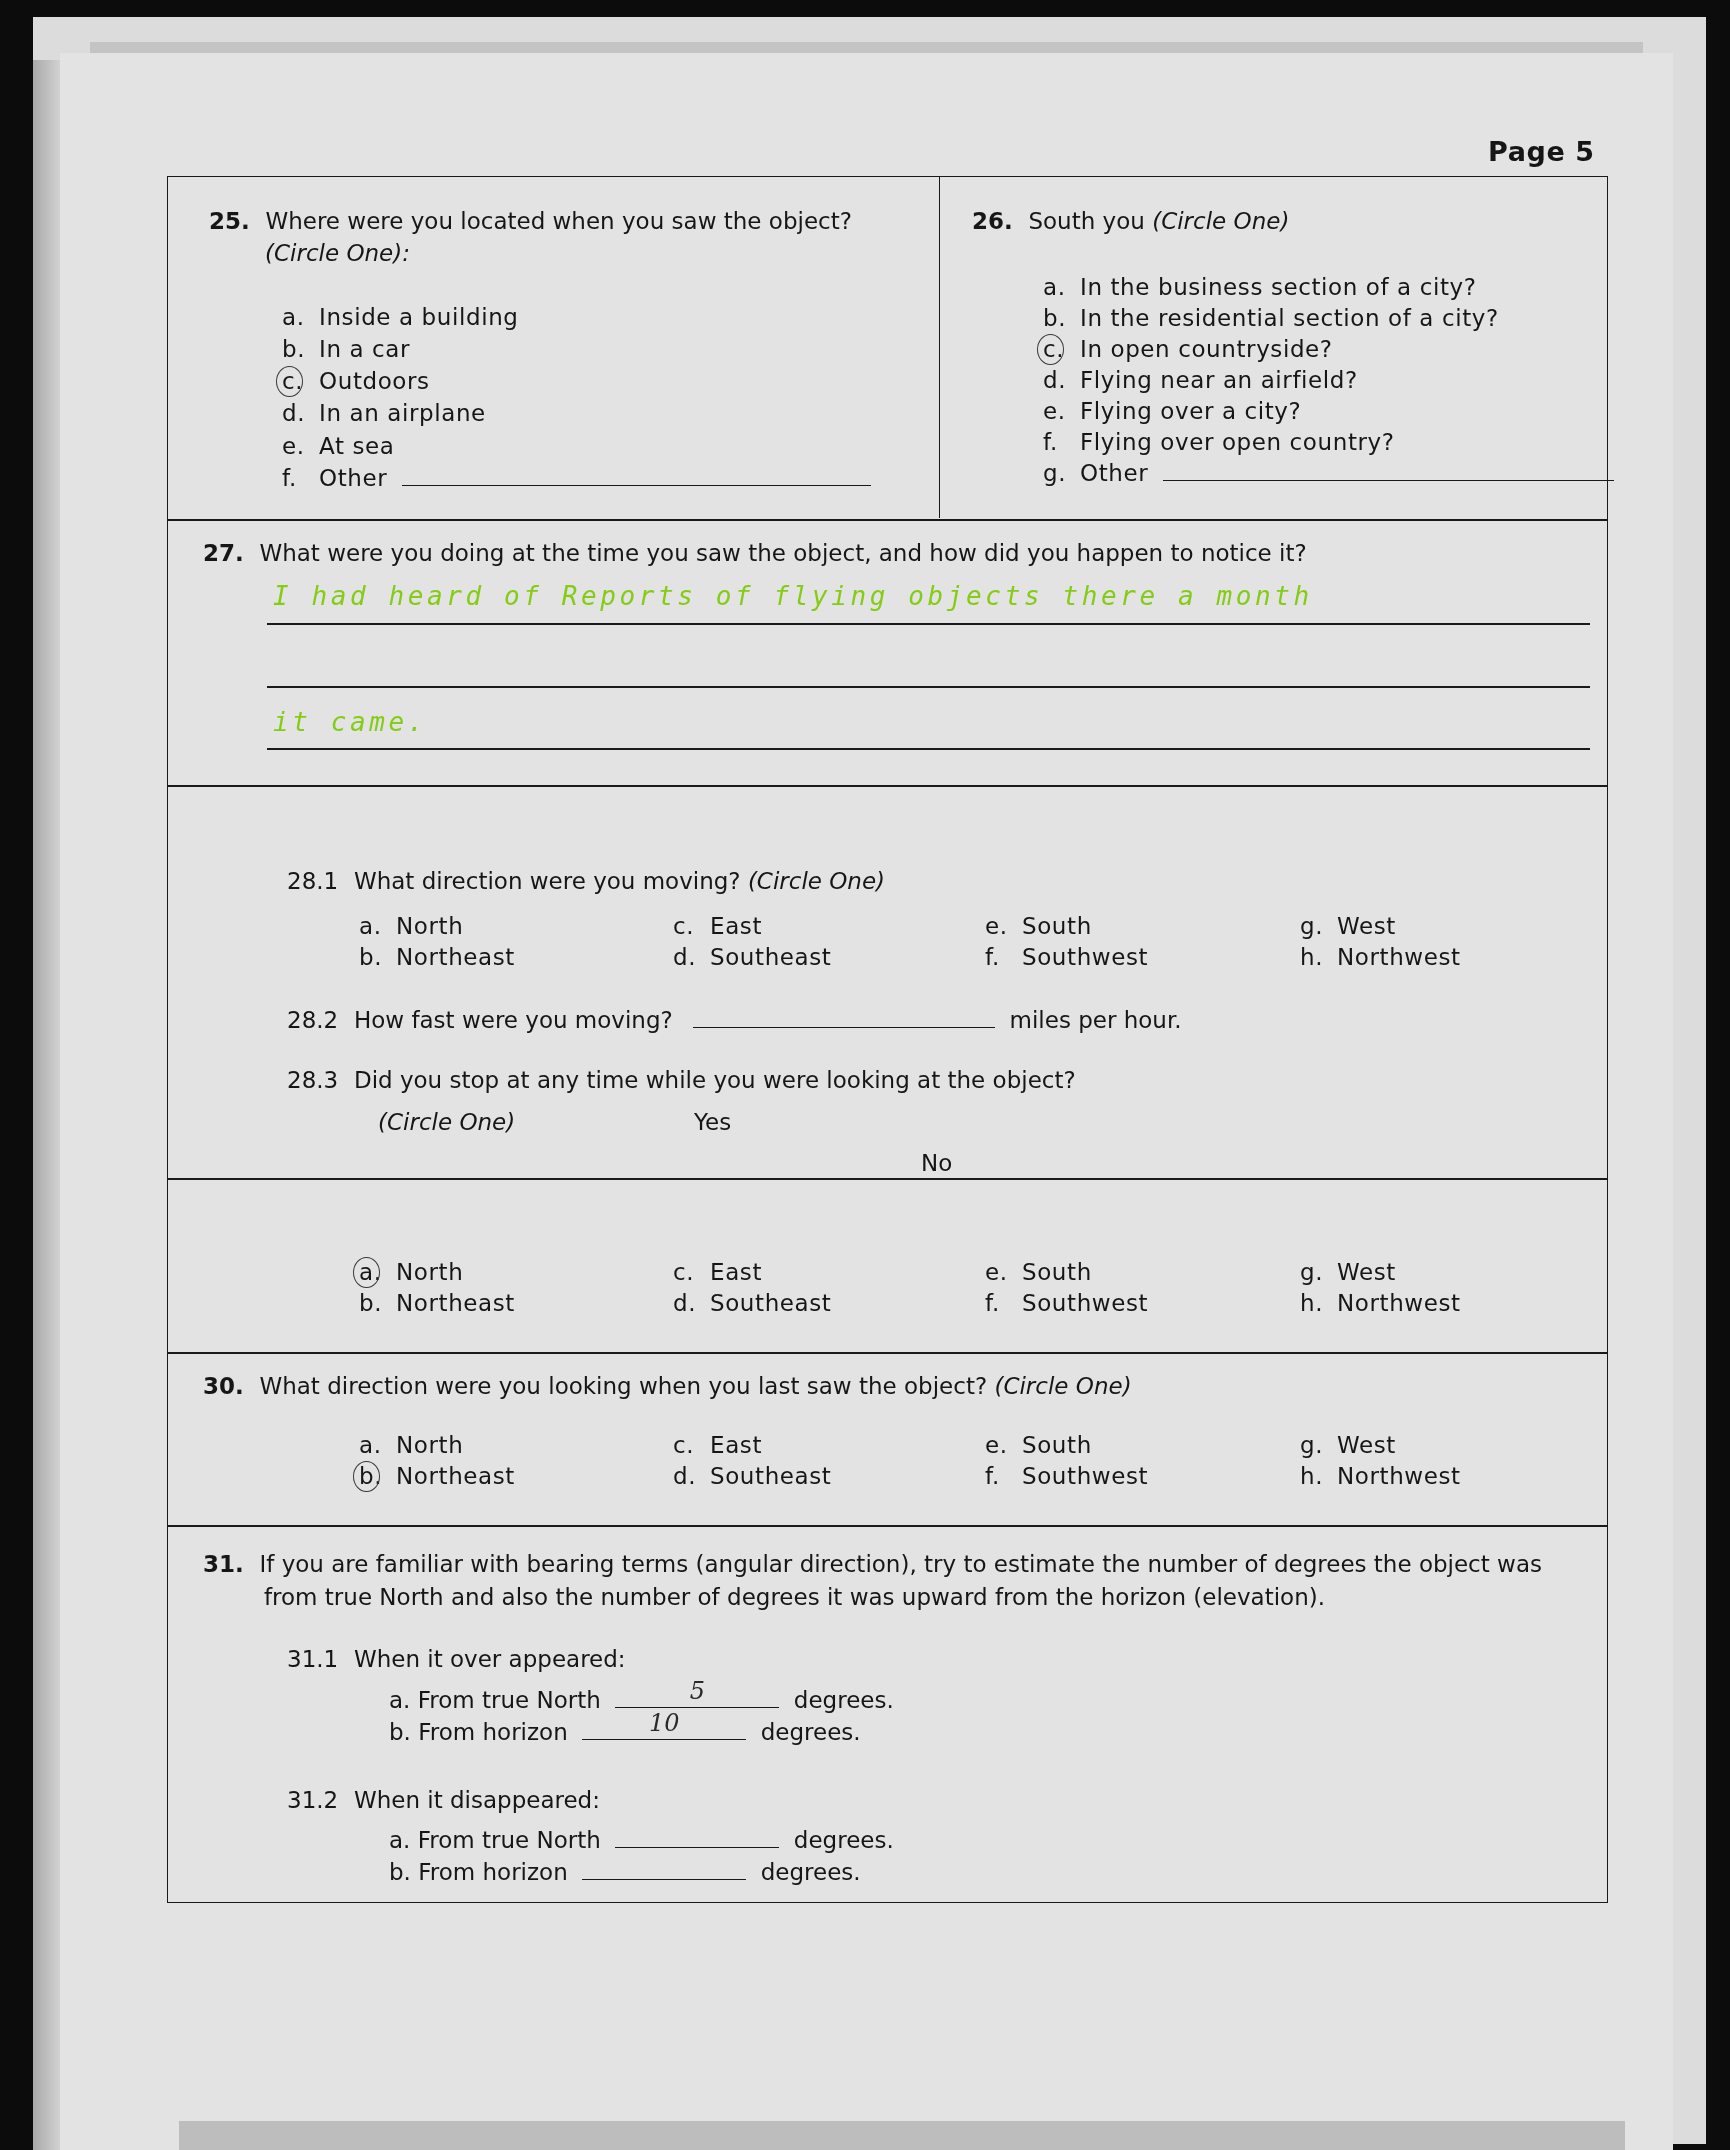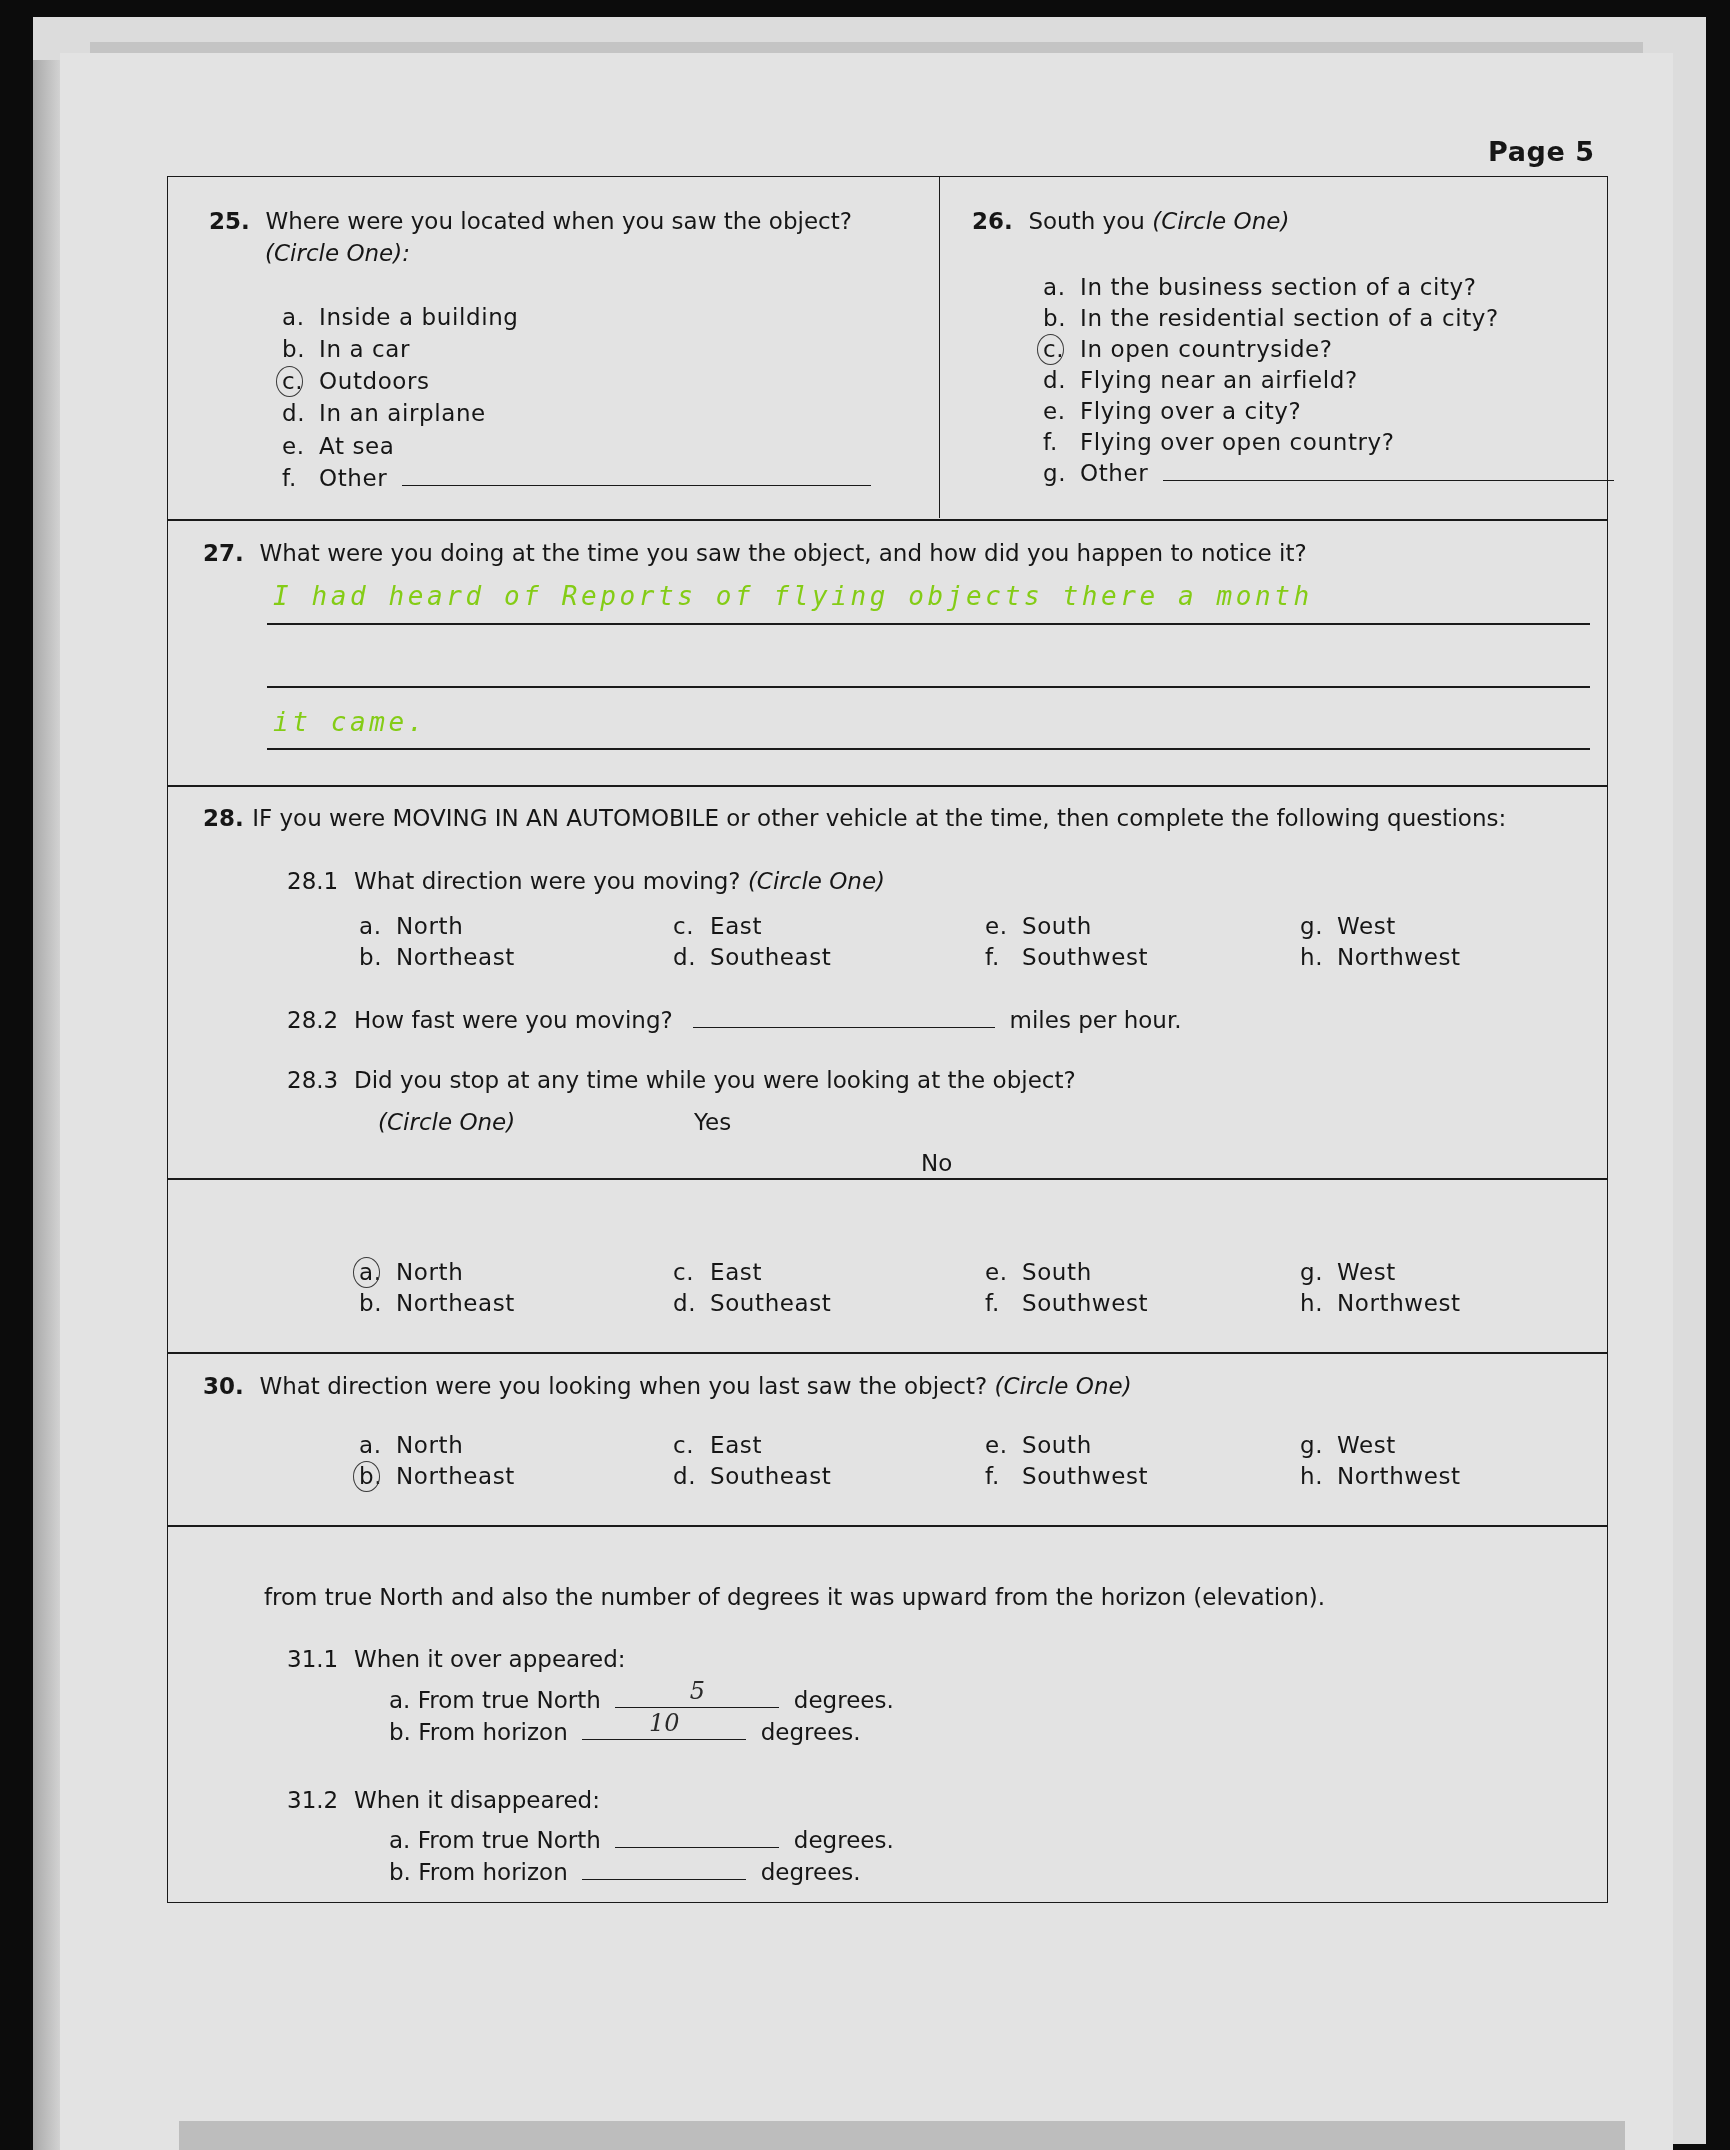"28. IF you were MOVING" div.q { html: <div> <span>28.</span><span>IF you were </span><span>MOVING IN AN AUTOMOBILE</span><span> or other vehicle at the time, then complete the following questions:</span> </div> -> none }
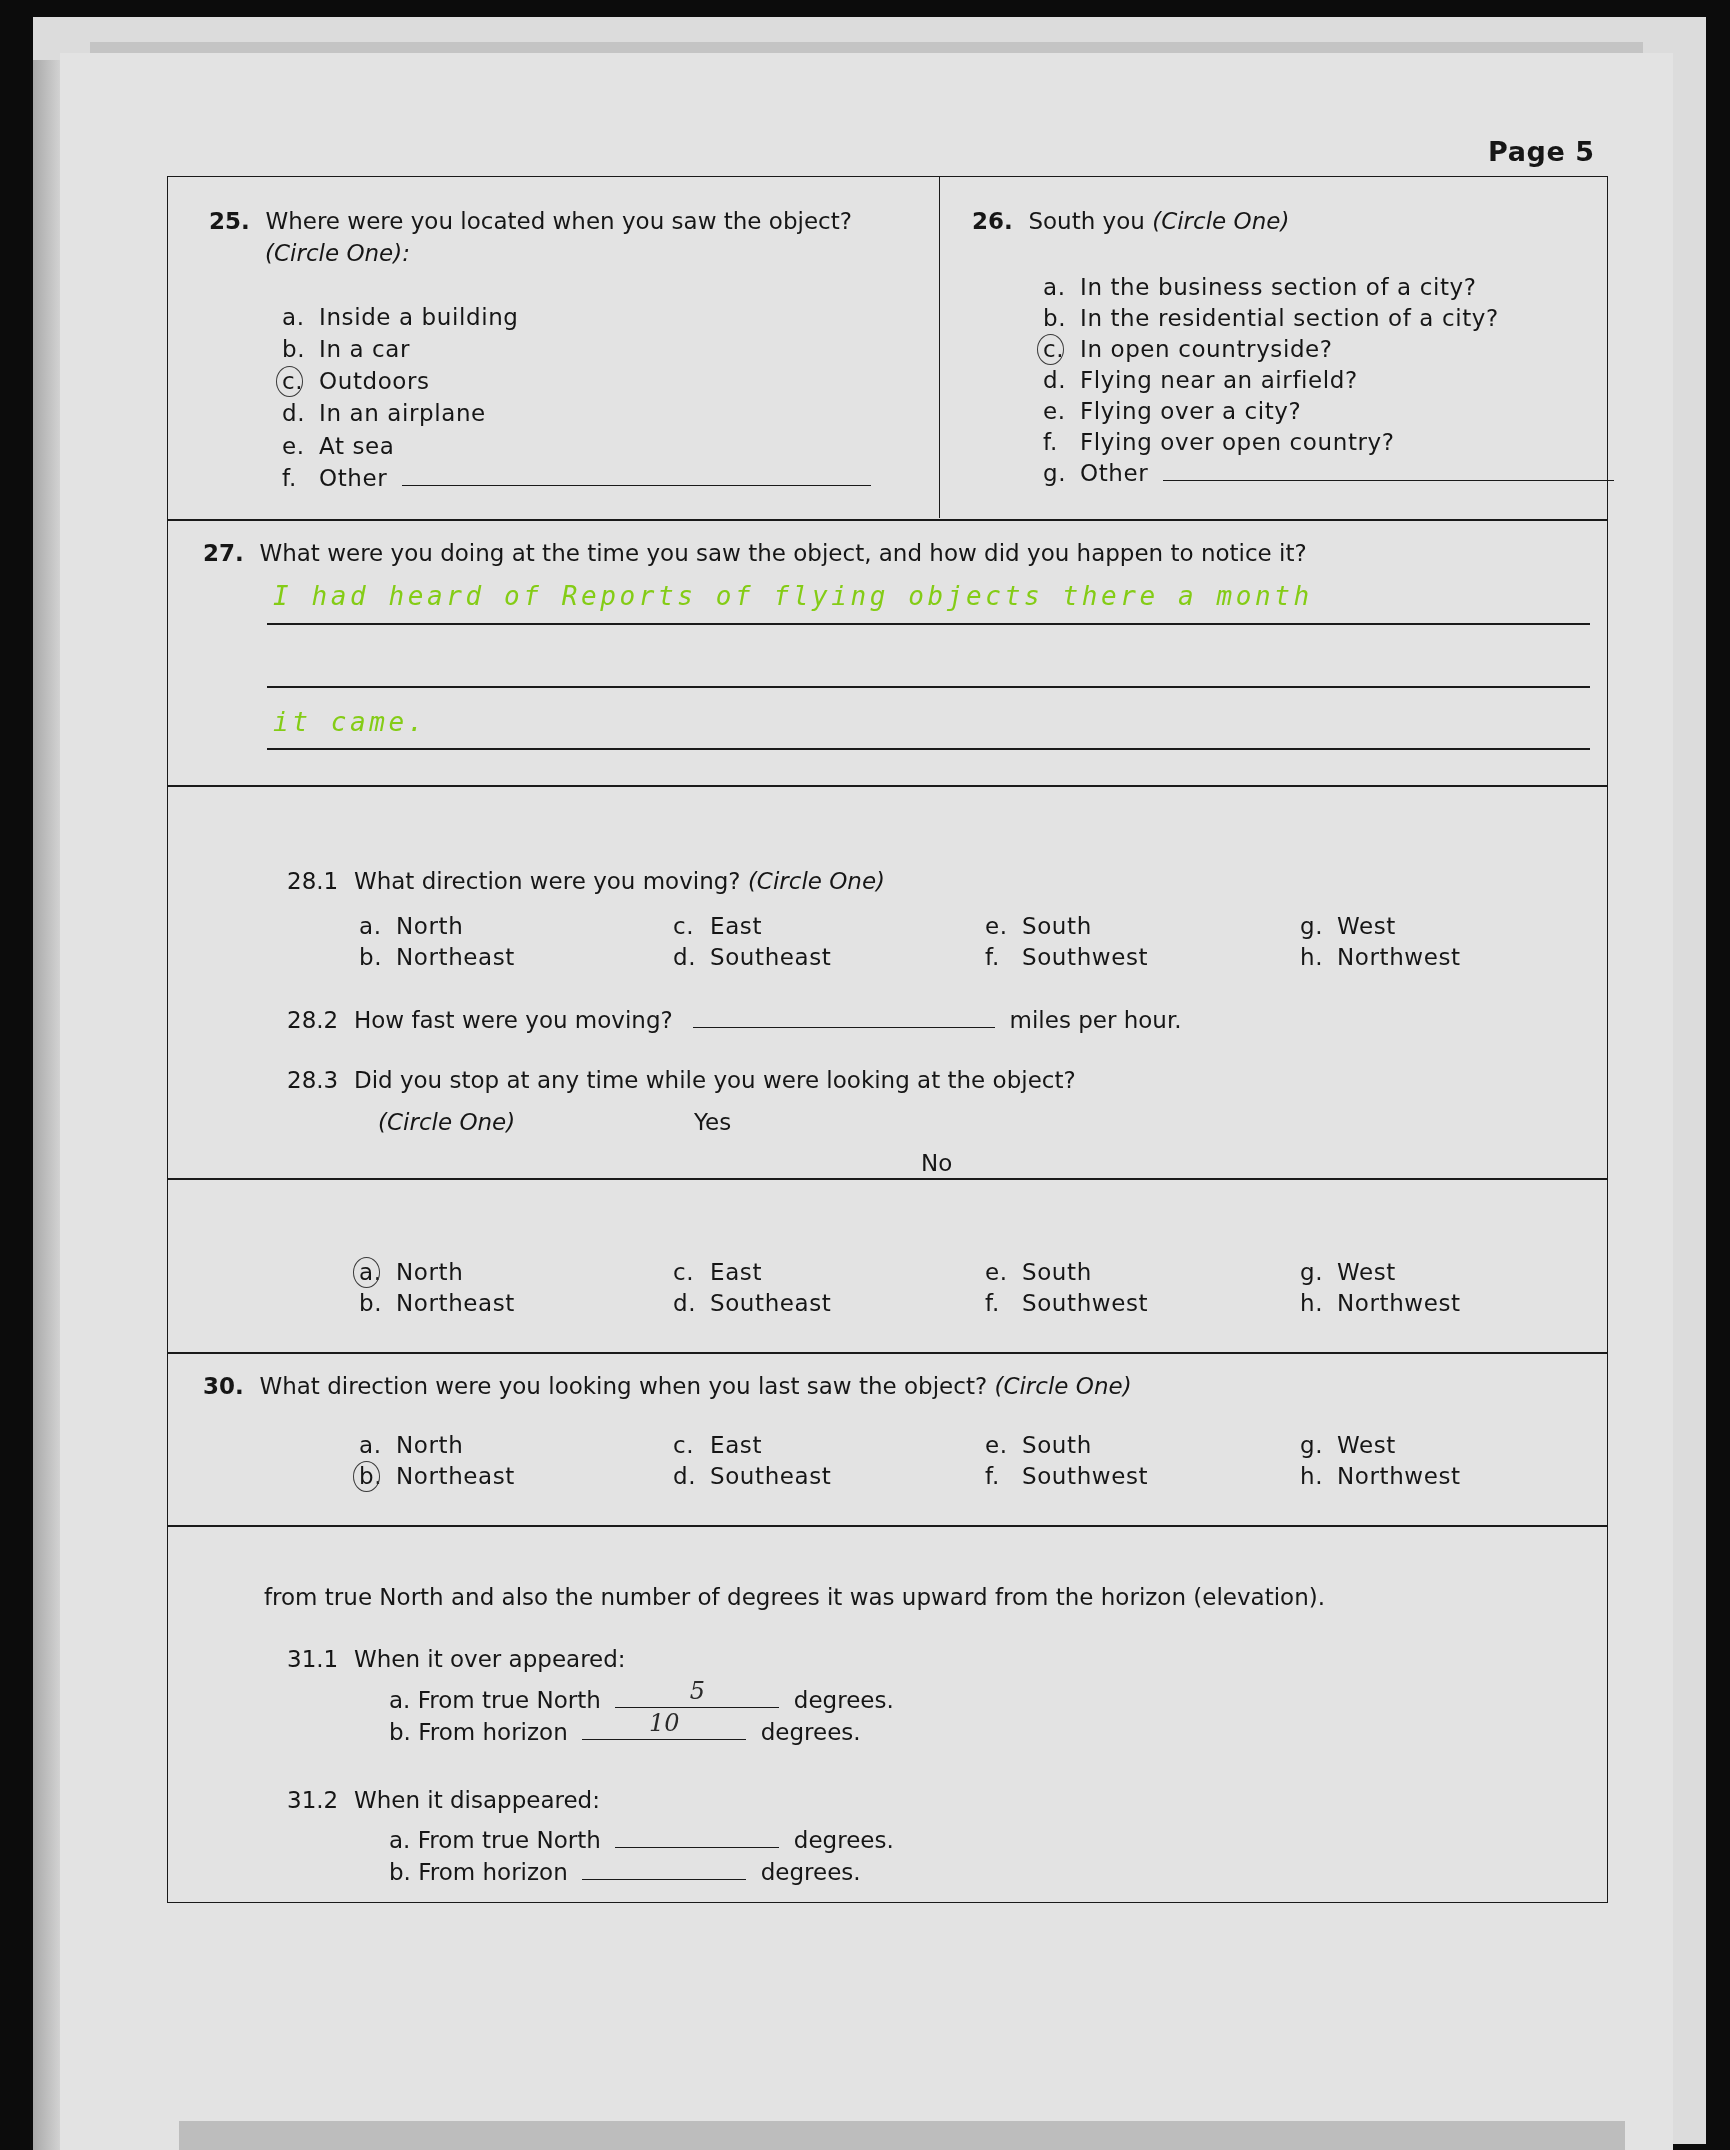"31. If you are familiar" div.q { html: none -> <div> <span>31.</span> <span>If you are familiar with bearing terms (angular direction), try to estimate the number of degrees the object was</span> </div> }
